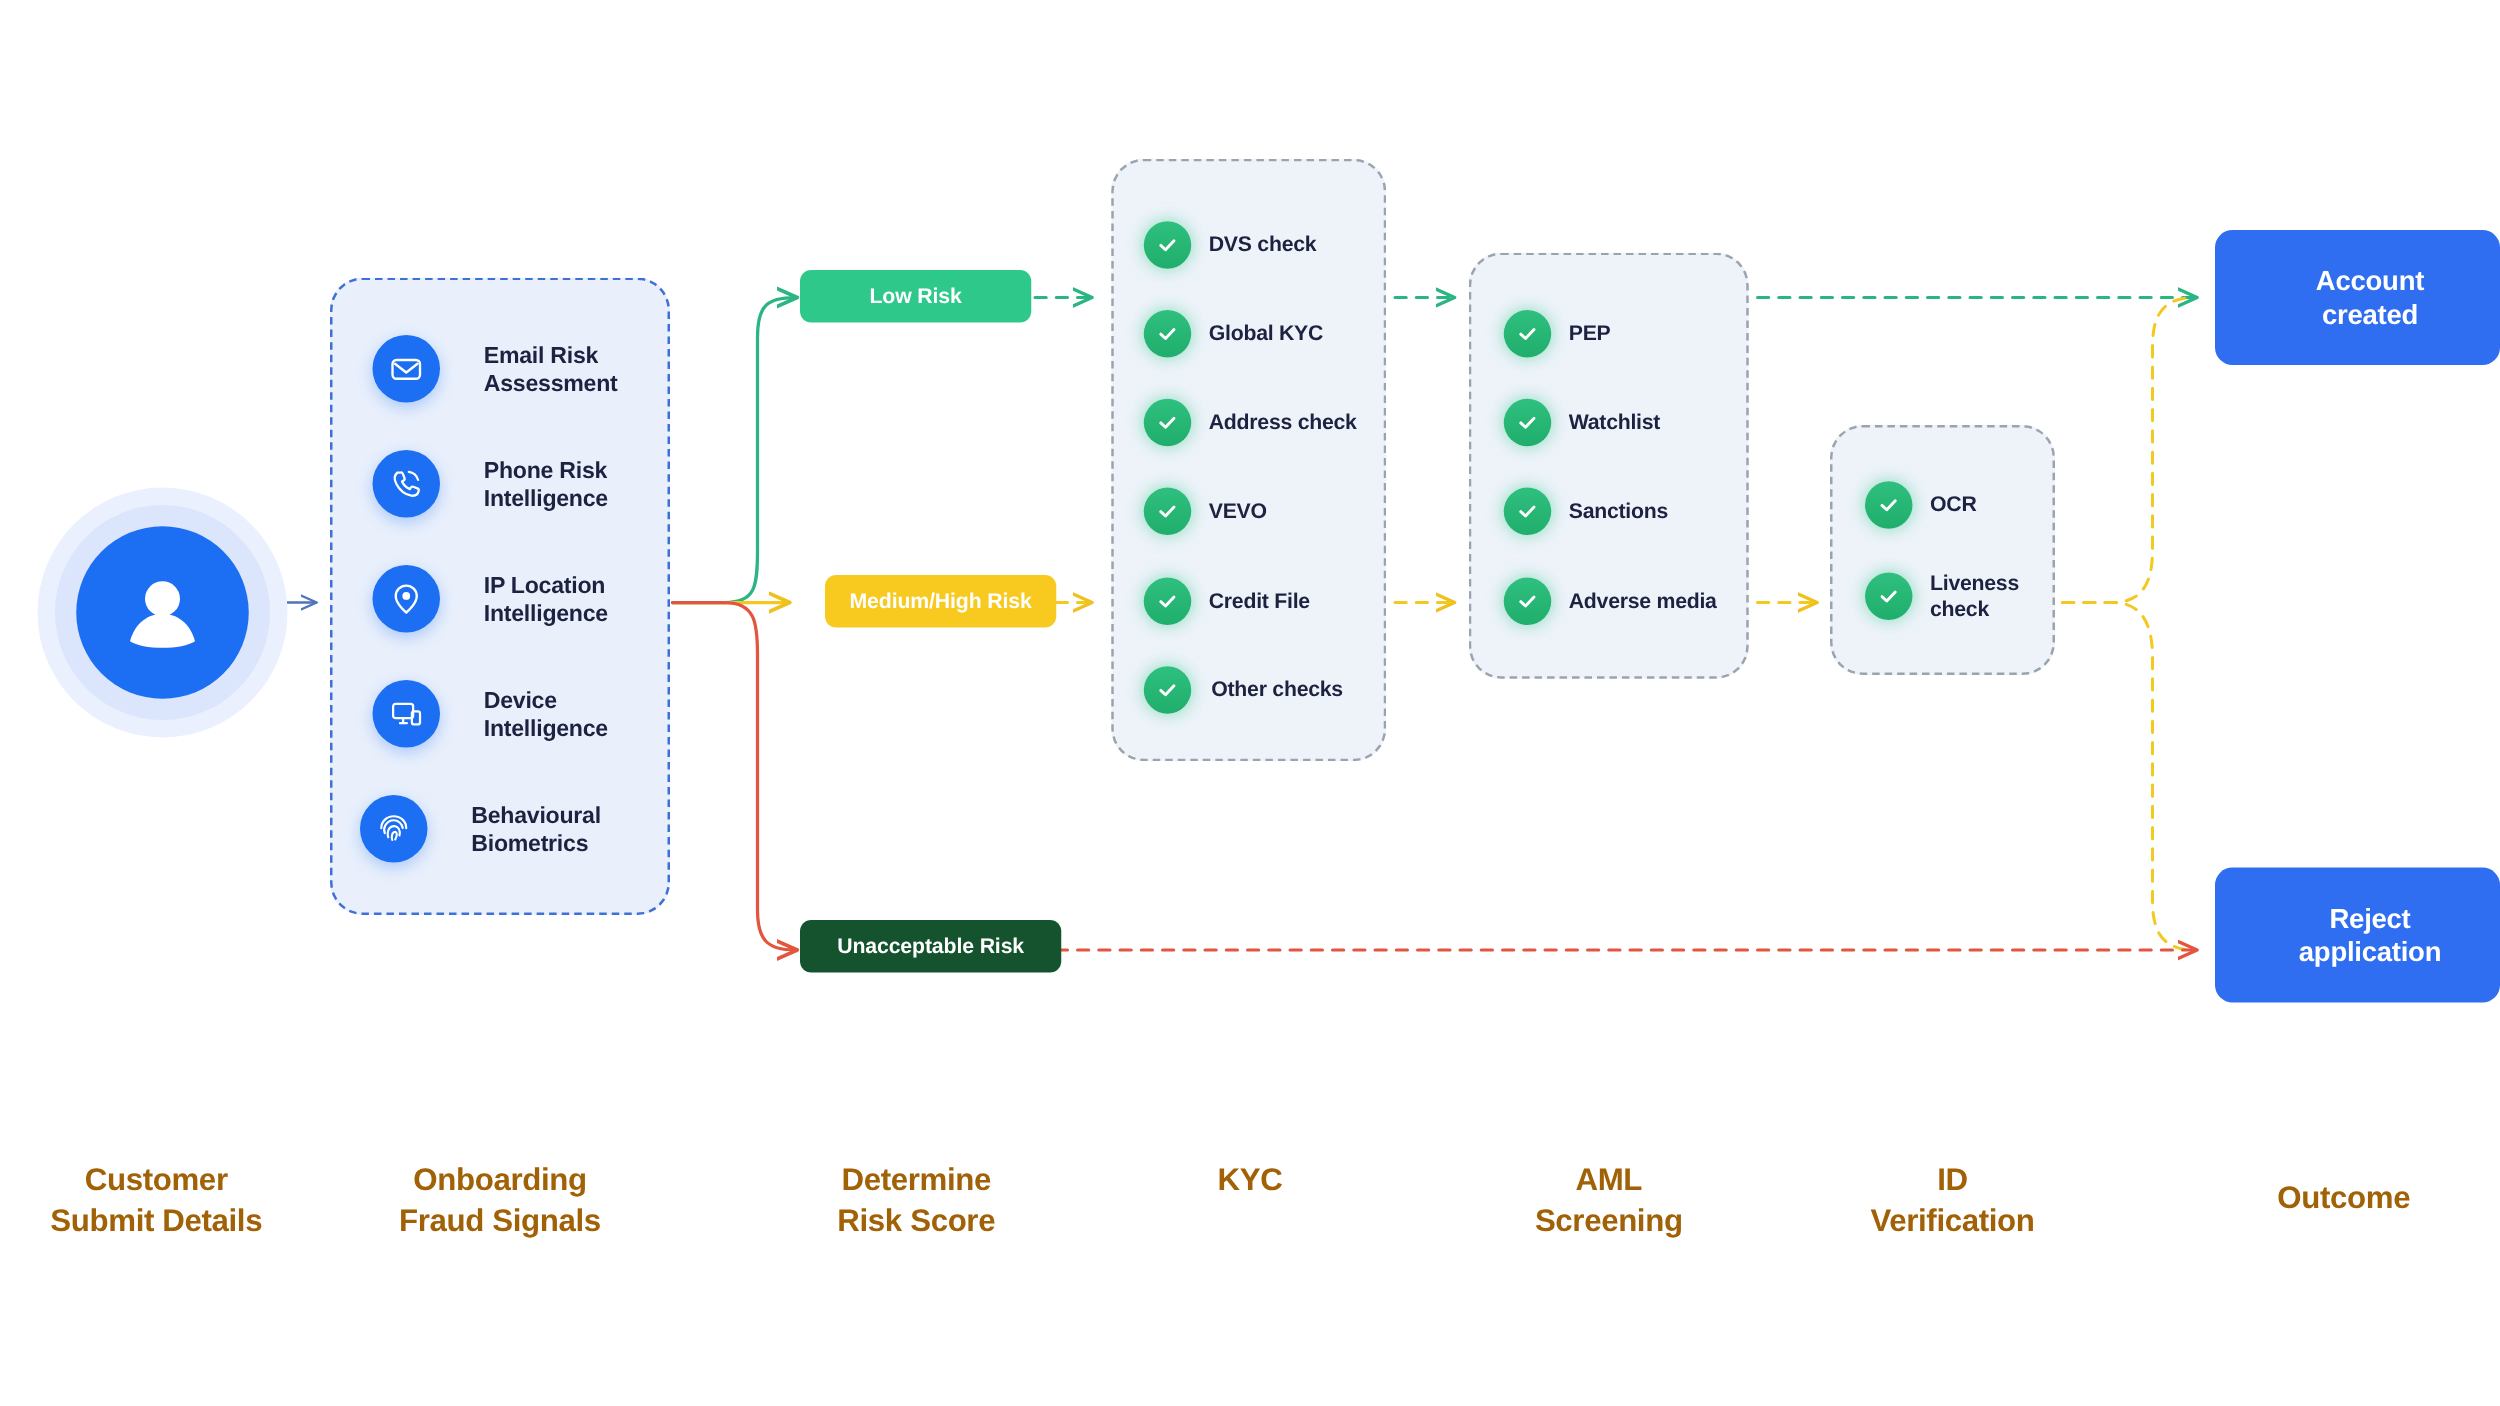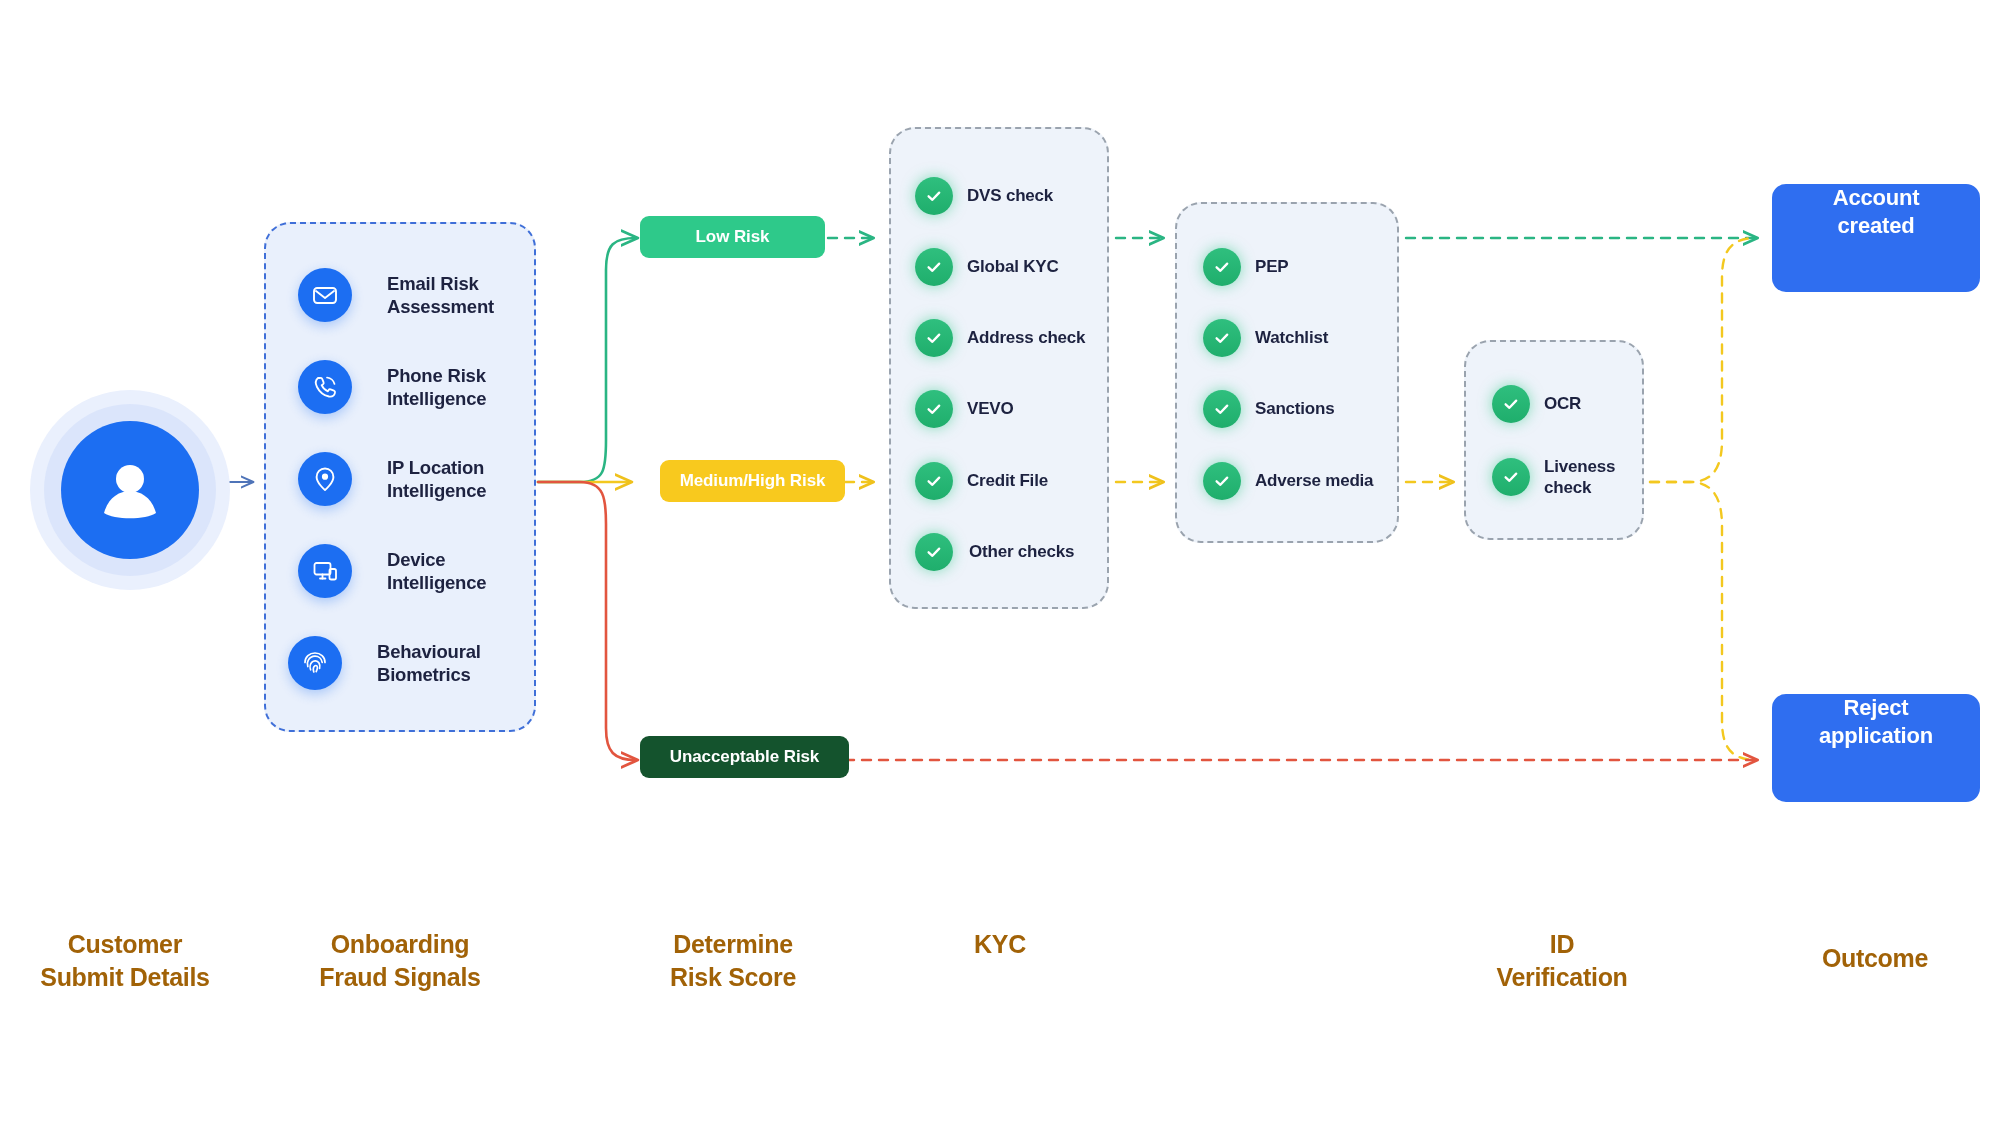"Account" .outcome { align-items: none -> center; padding-left: none -> 20px }
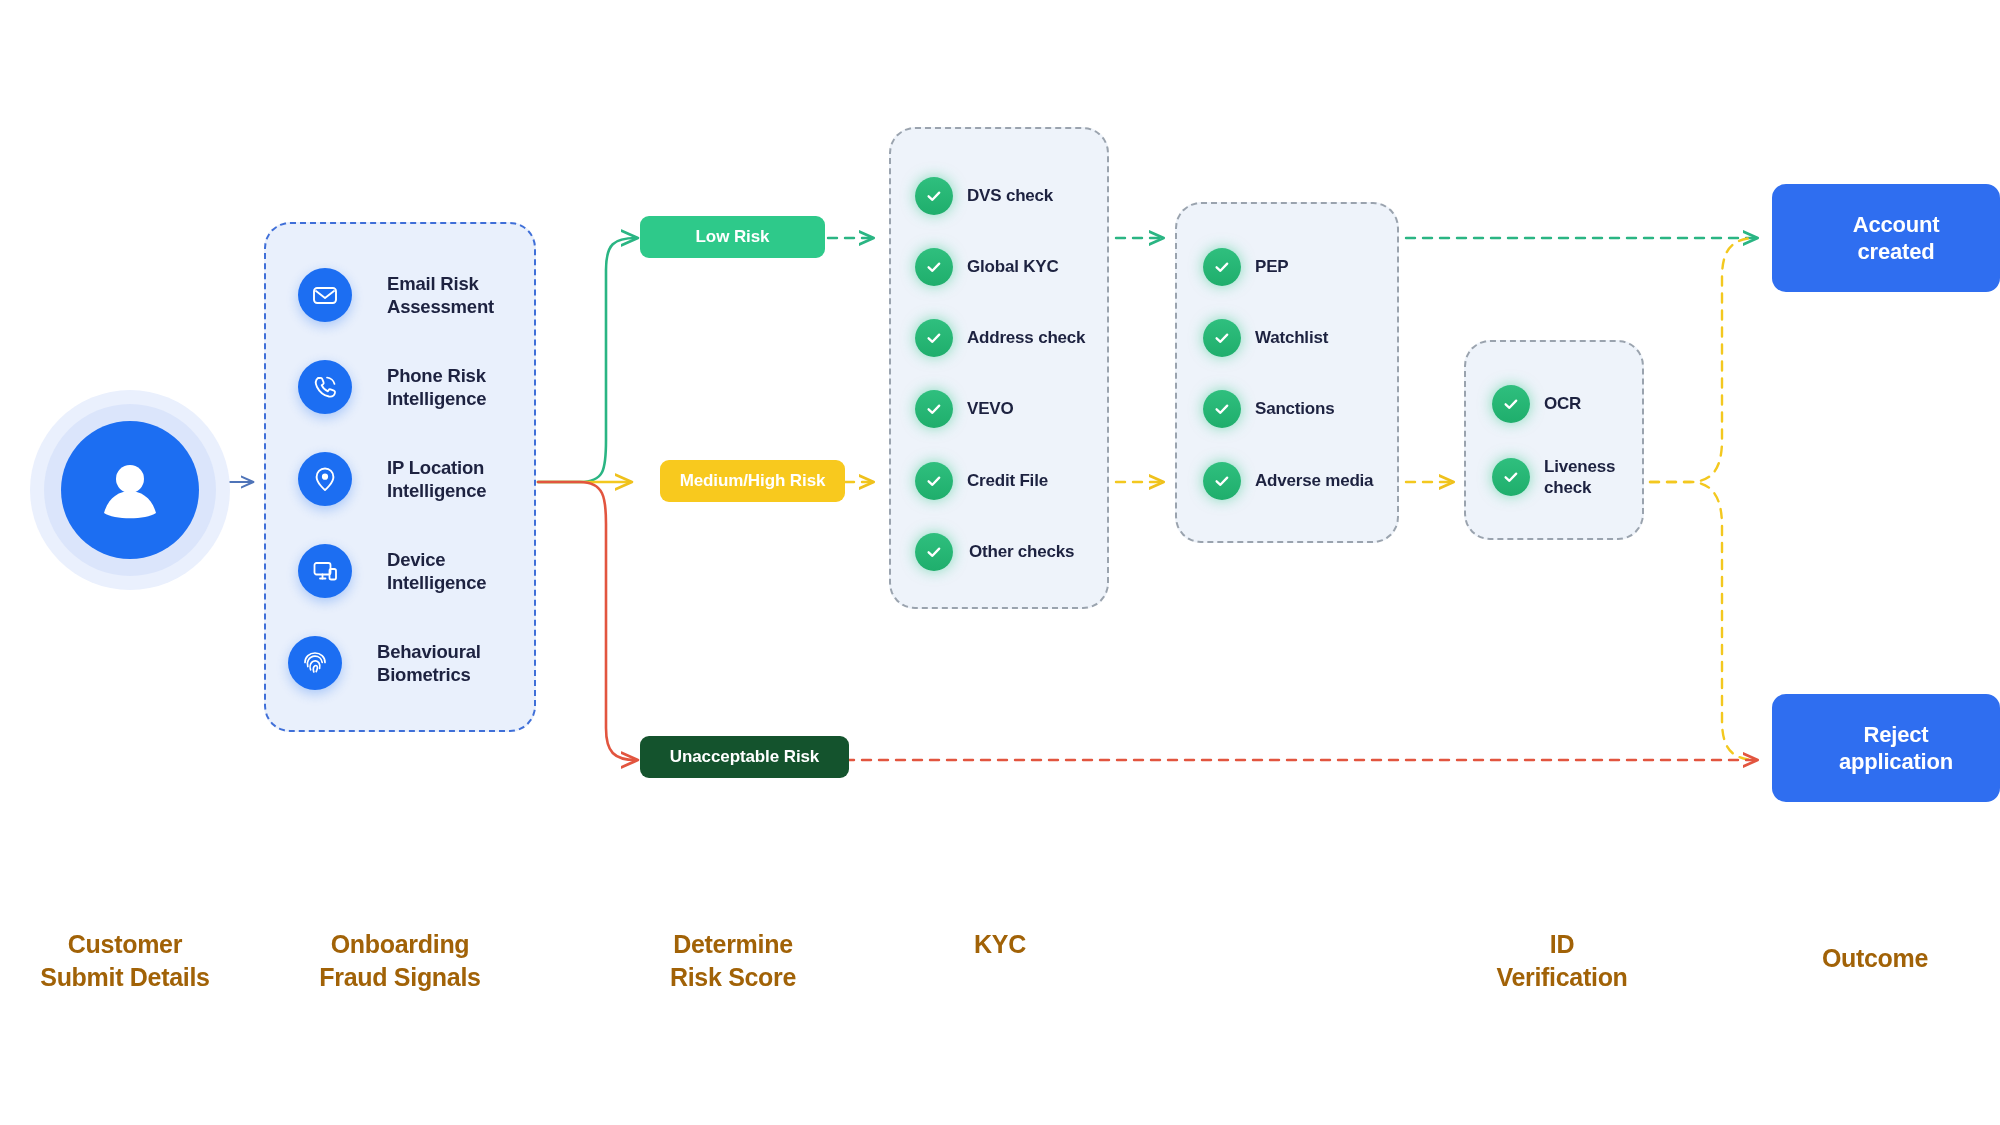"AML" div.stage-label { html: none -> <div>AML Screening</div> }
